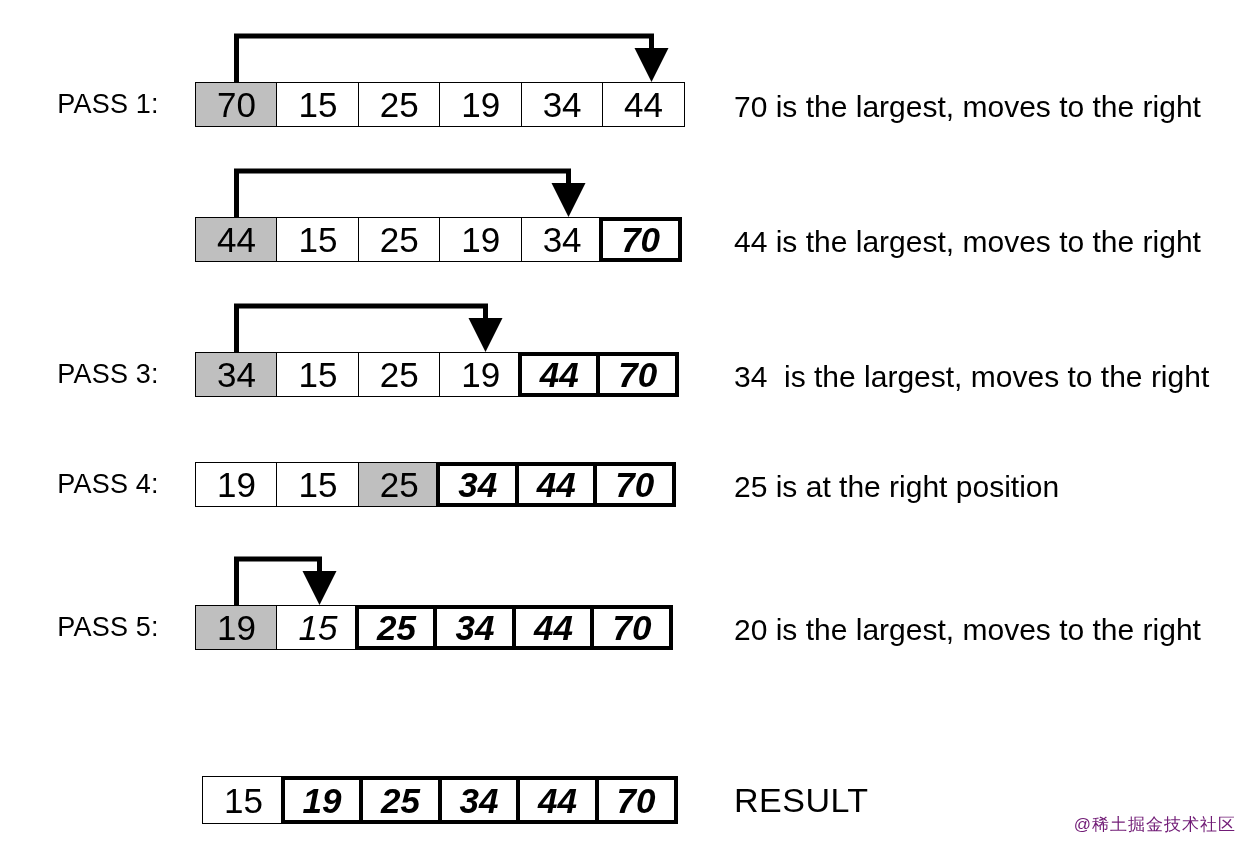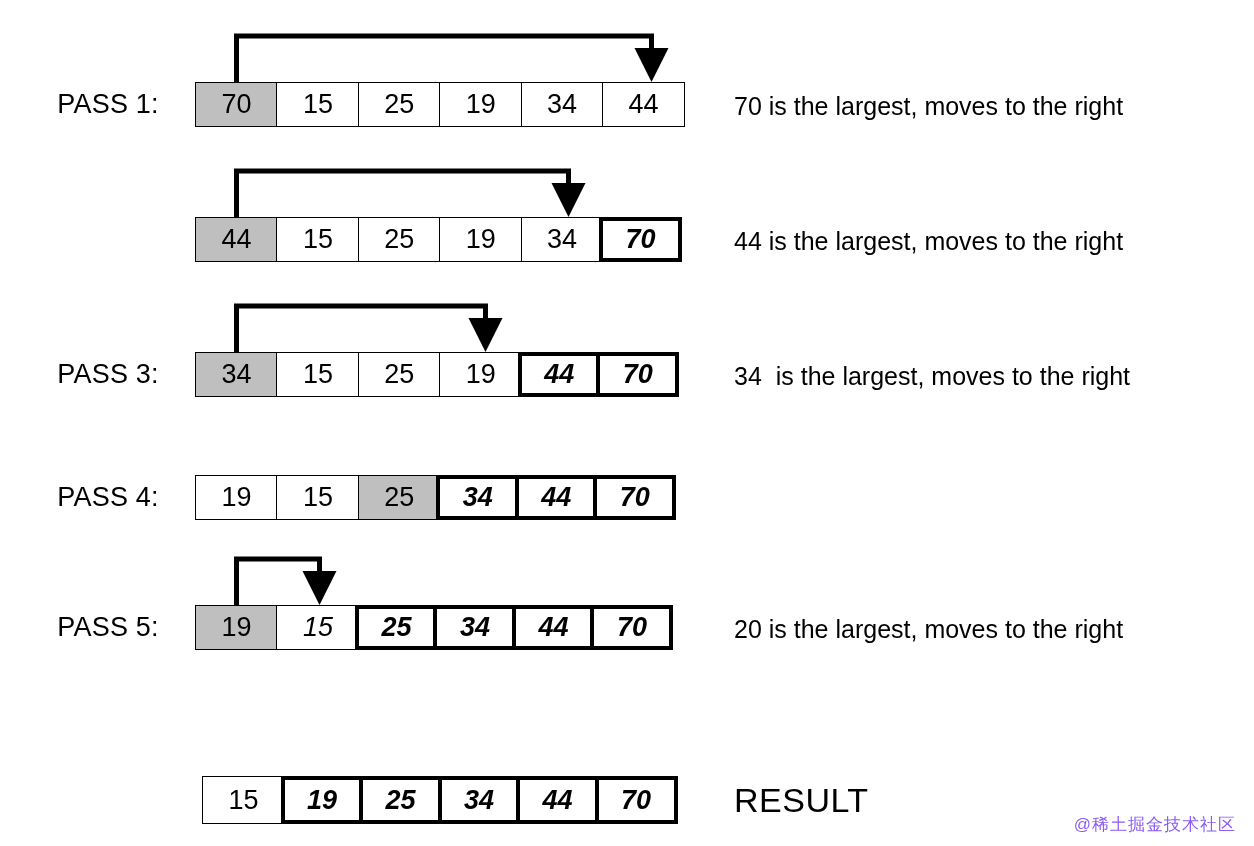"70" .cell { font-size: 27px -> 35px }
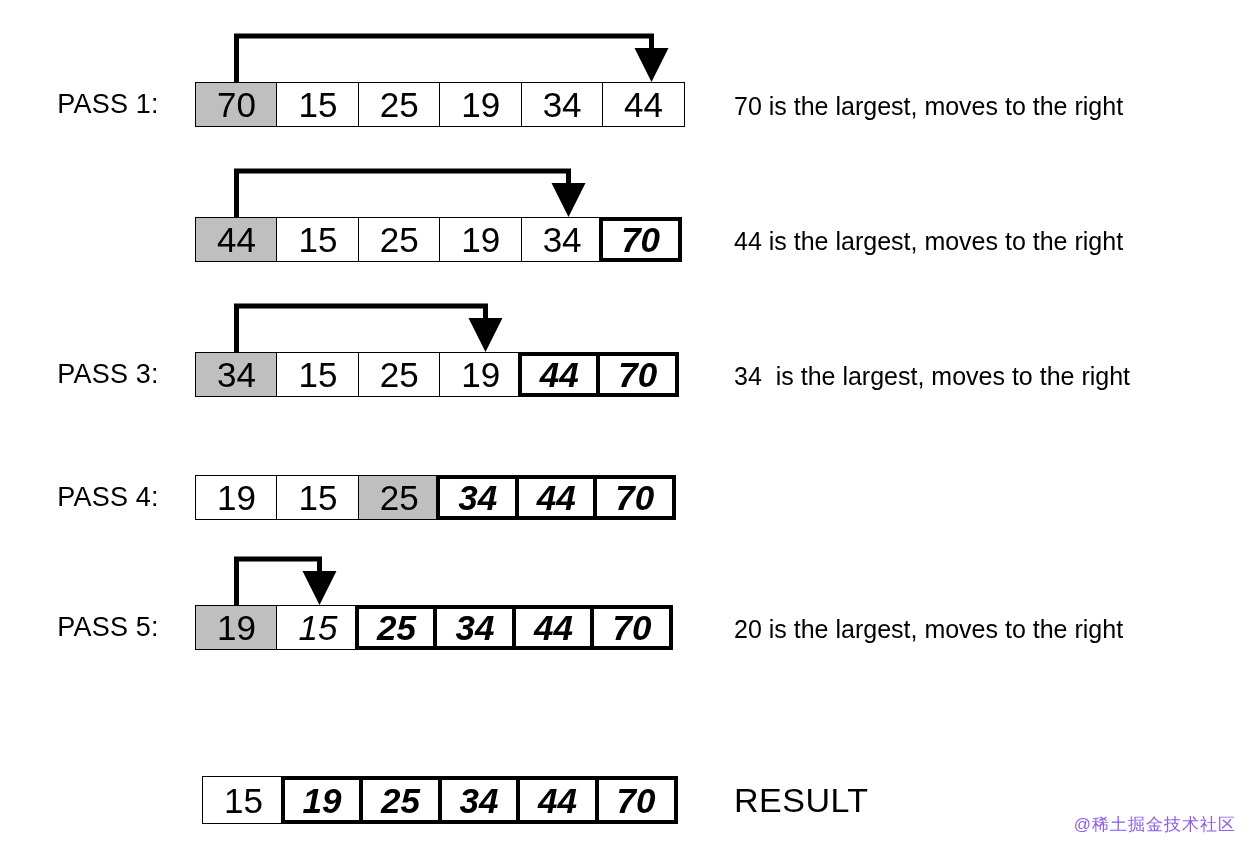"70 is the largest, moves" .pass-note { font-size: 25px -> 30px }
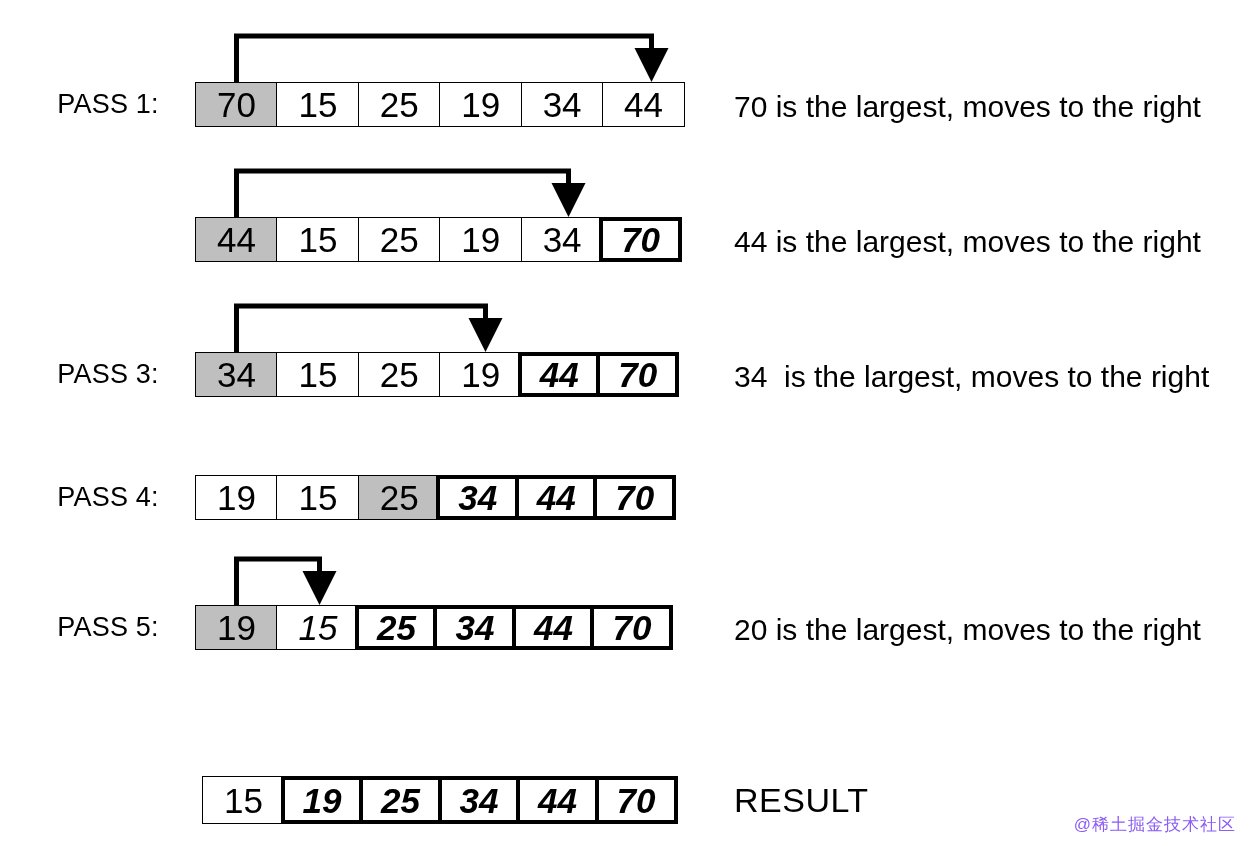"PASS 4:" div.pass-row { top: 418px -> 405px }
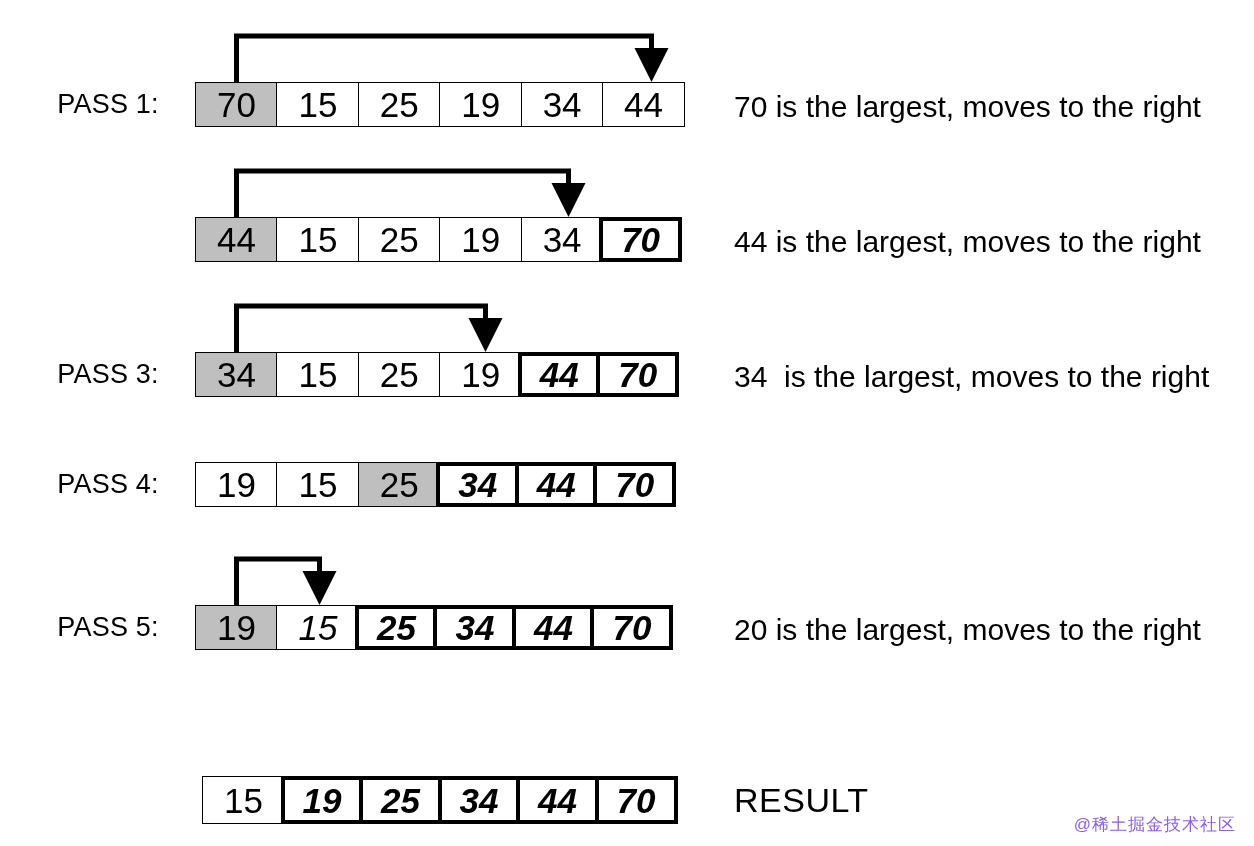"25 is at the right" div.pass-note { html: none -> <div>25 is at the right position</div> }
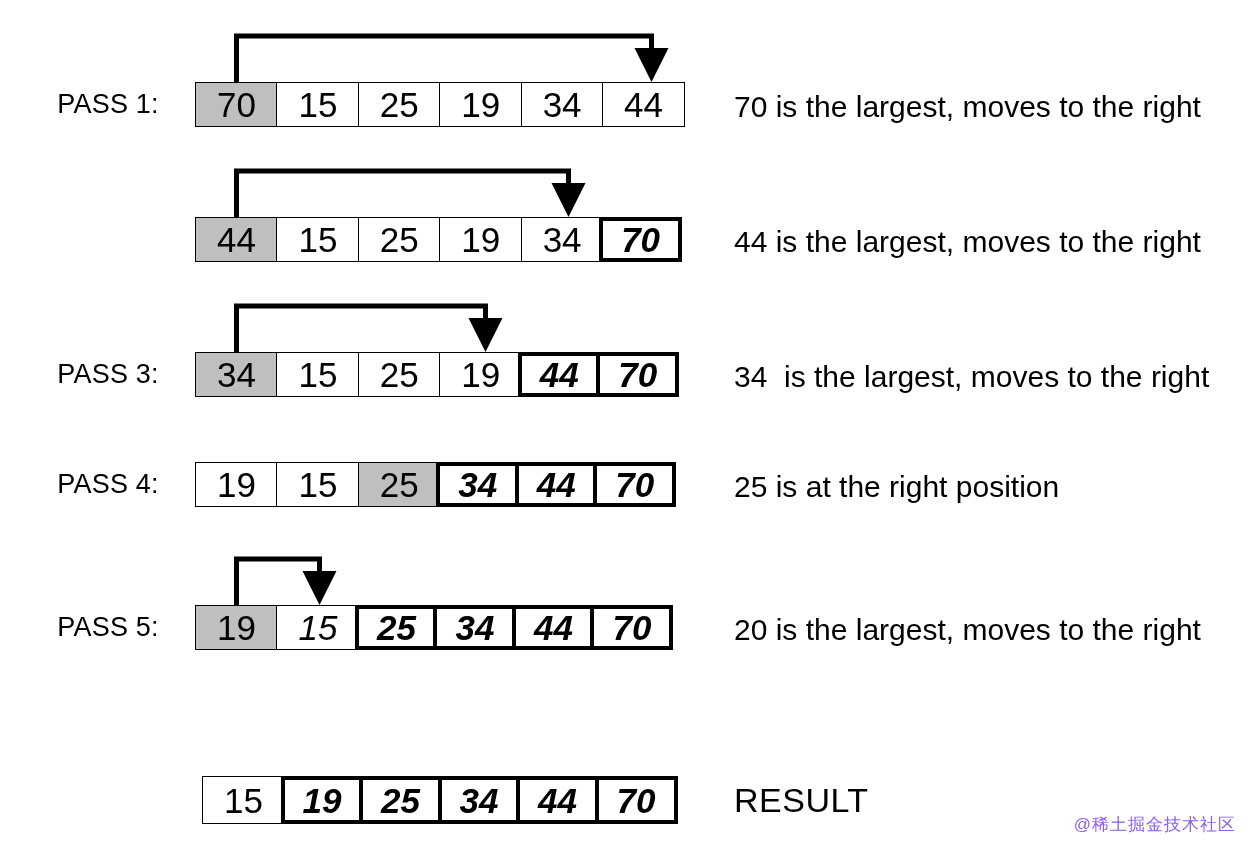"@稀土掘金技术社区" #watermark { color: #8b5cf6 -> #701a75 }
